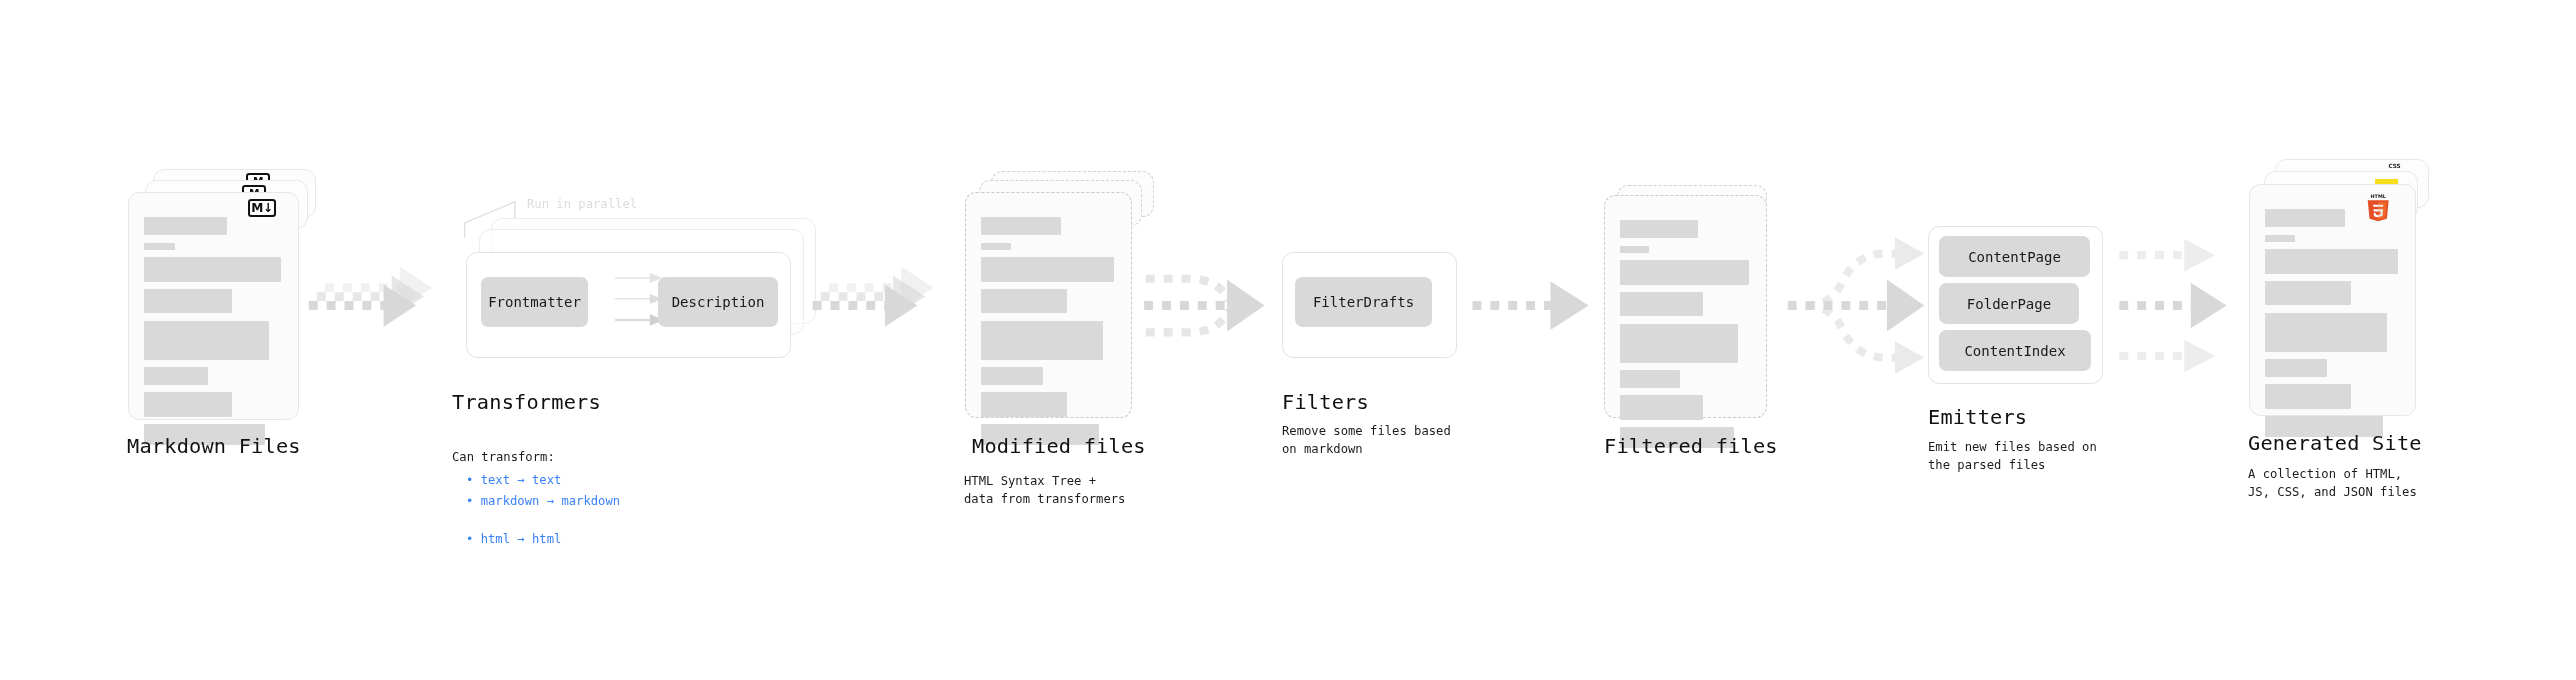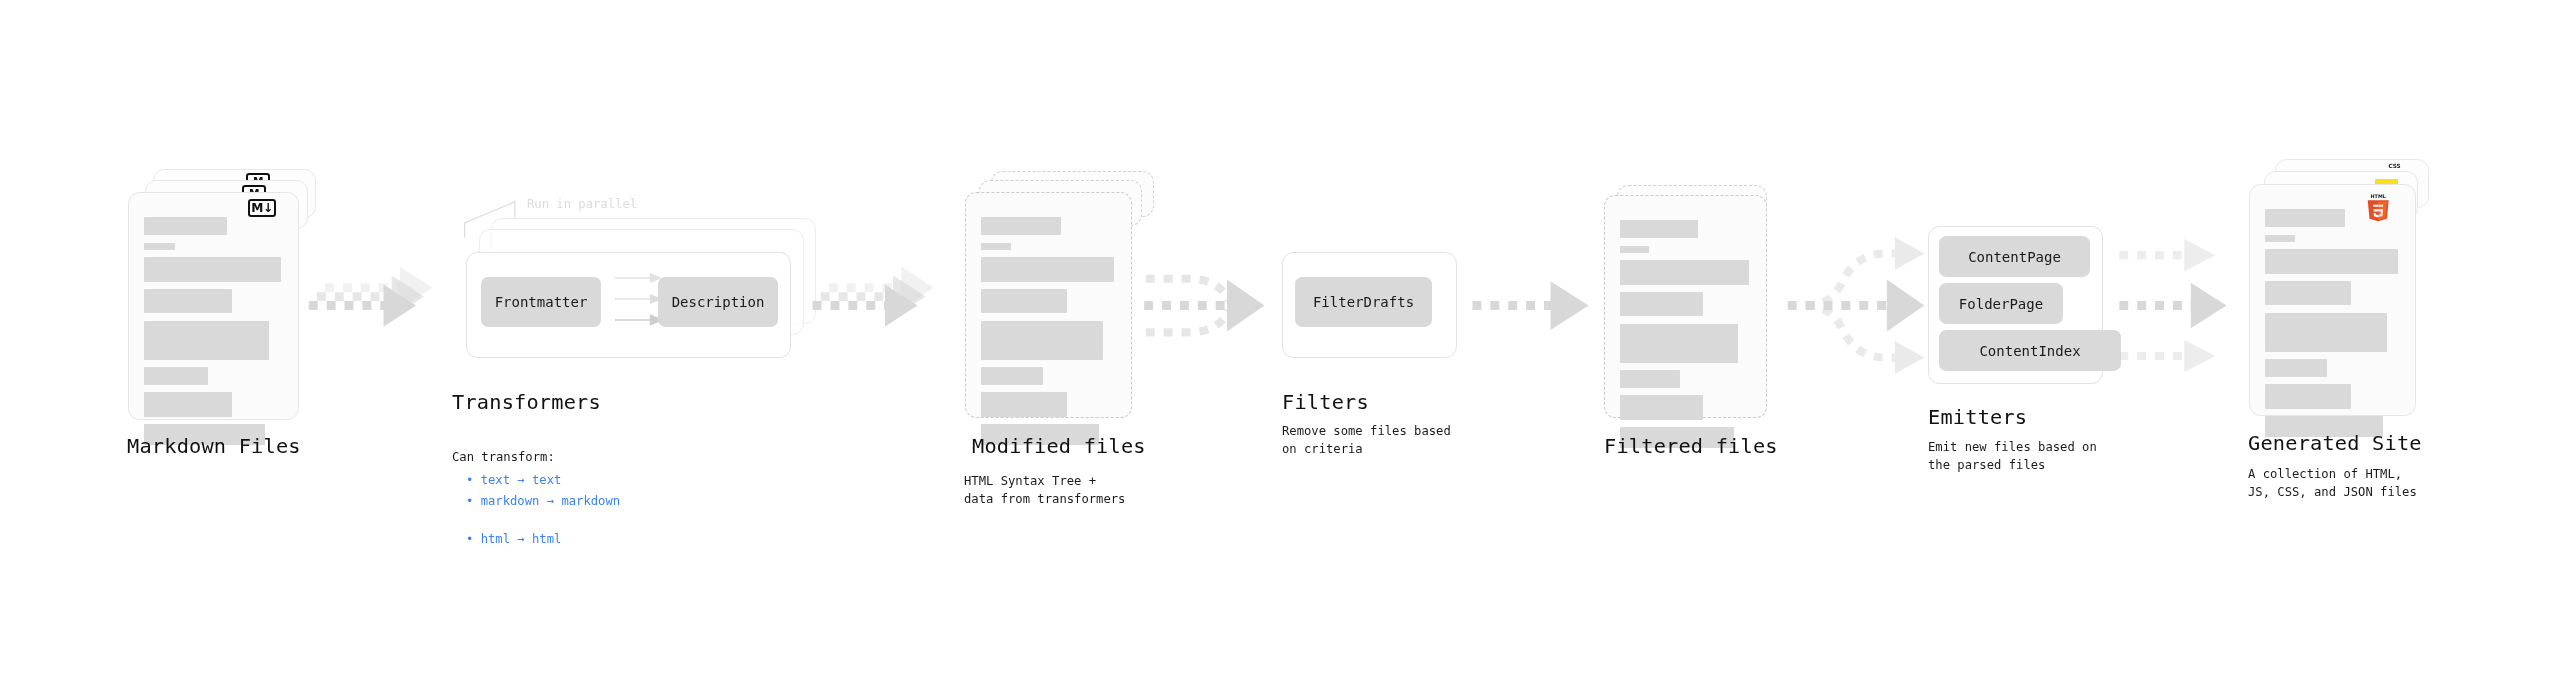"Frontmatter" div.pill { width: 120px -> 107px }
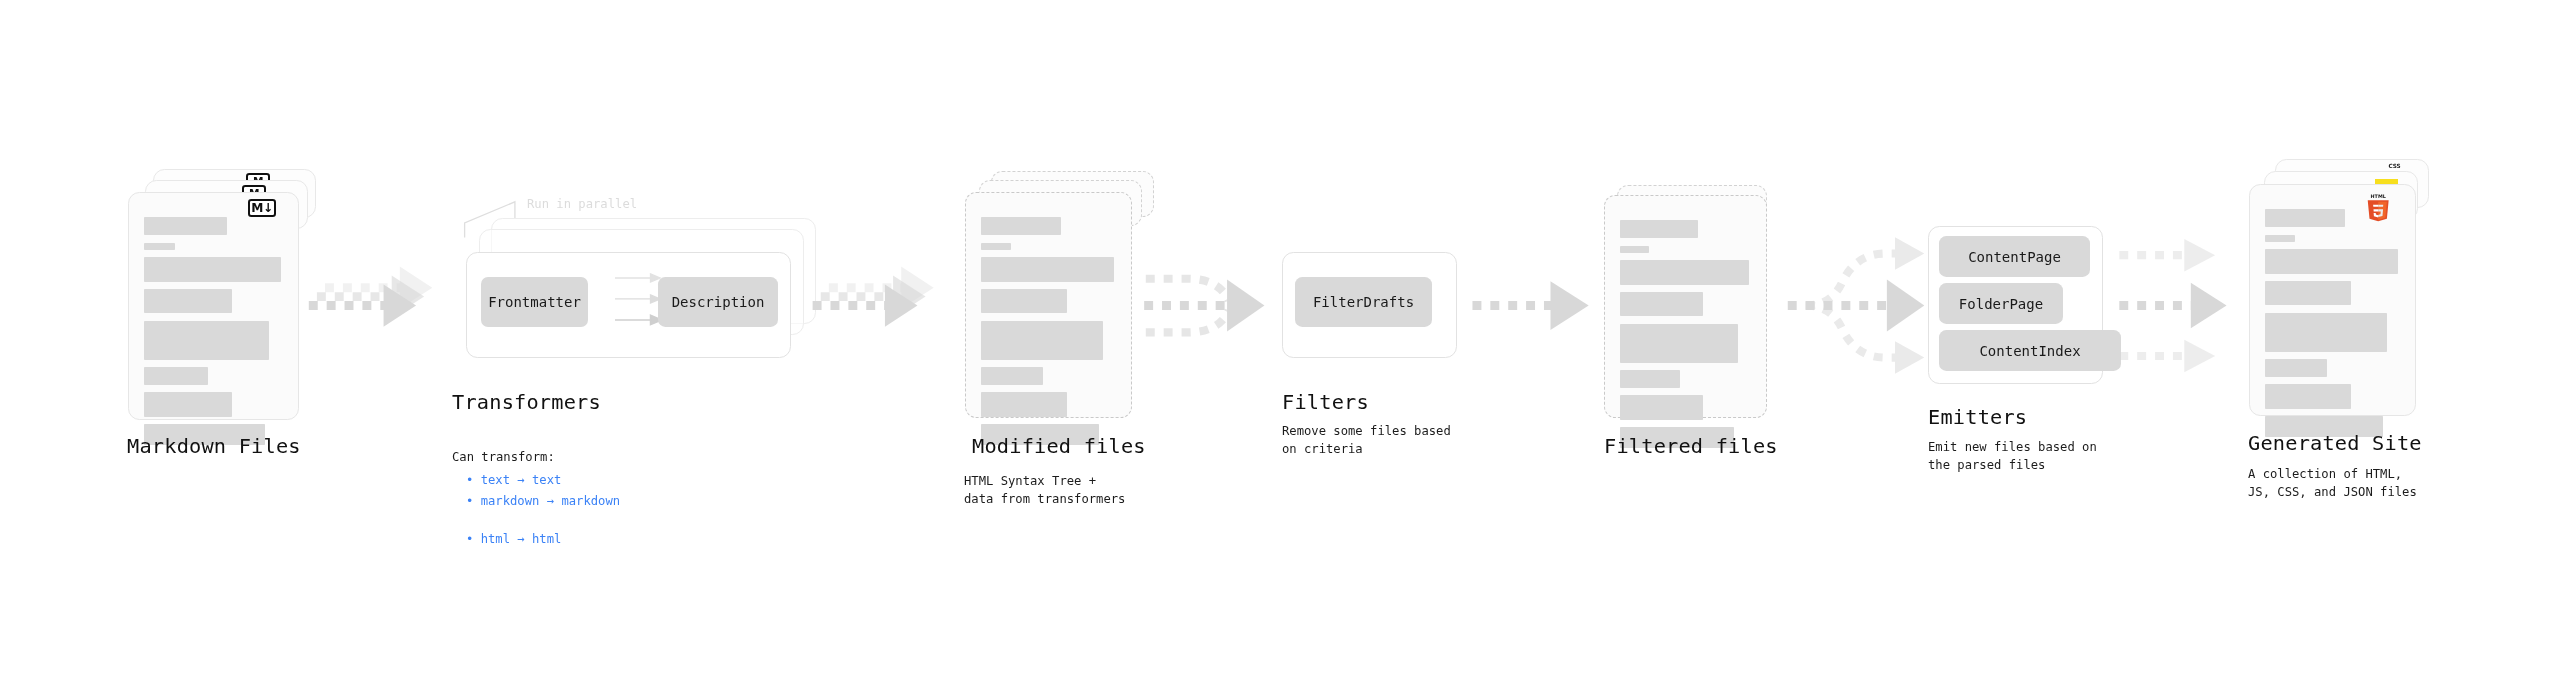"FolderPage" div.pill { width: 124px -> 140px }
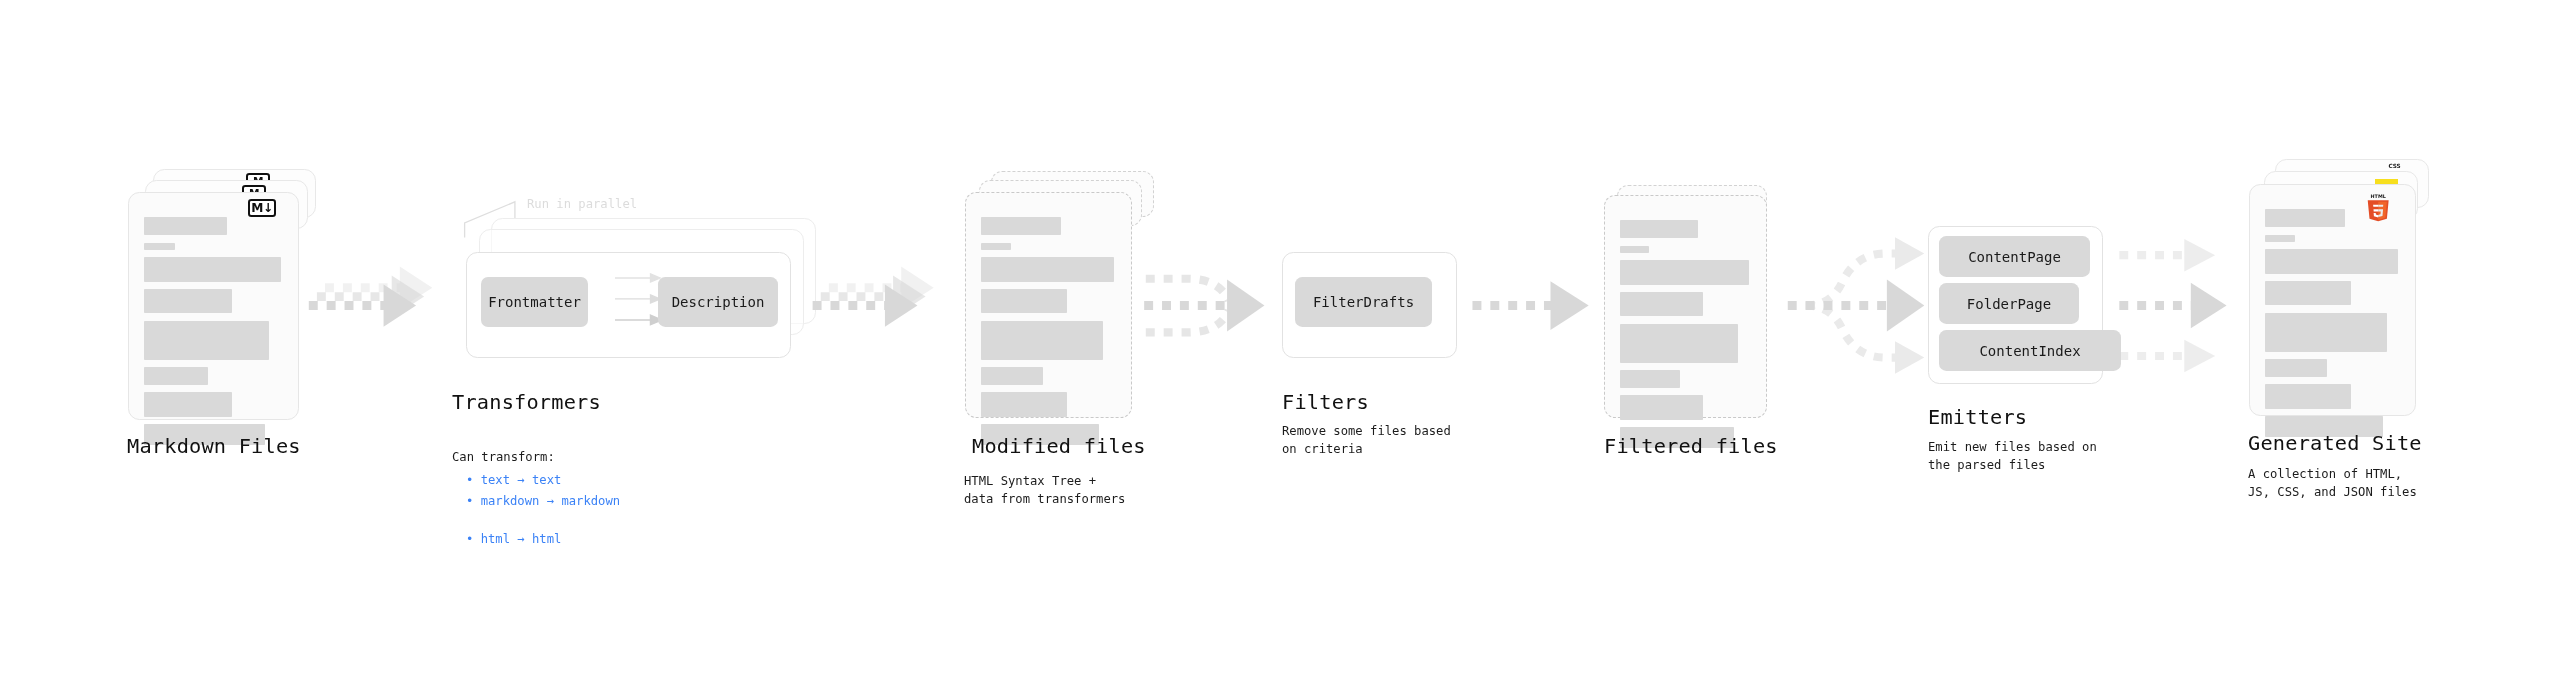"ContentIndex" div.pill { width: 182px -> 152px }
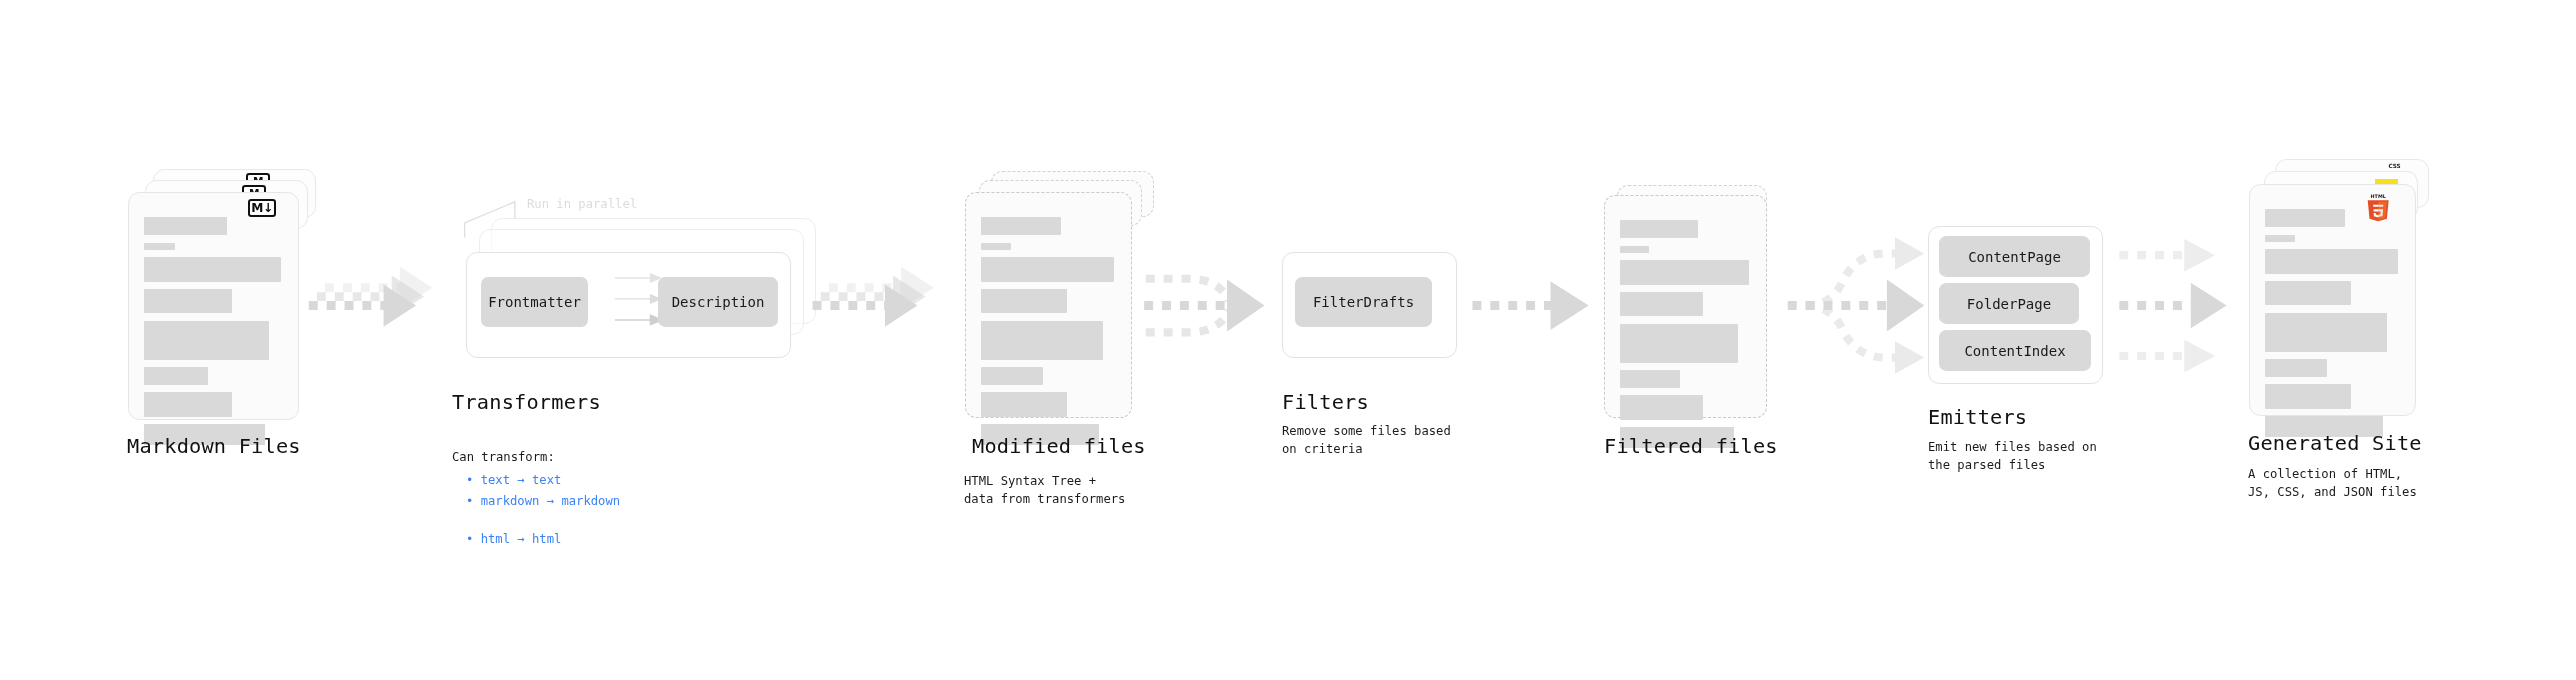"Remove some files based" div.subtitle { text: criteria -> markdown }
